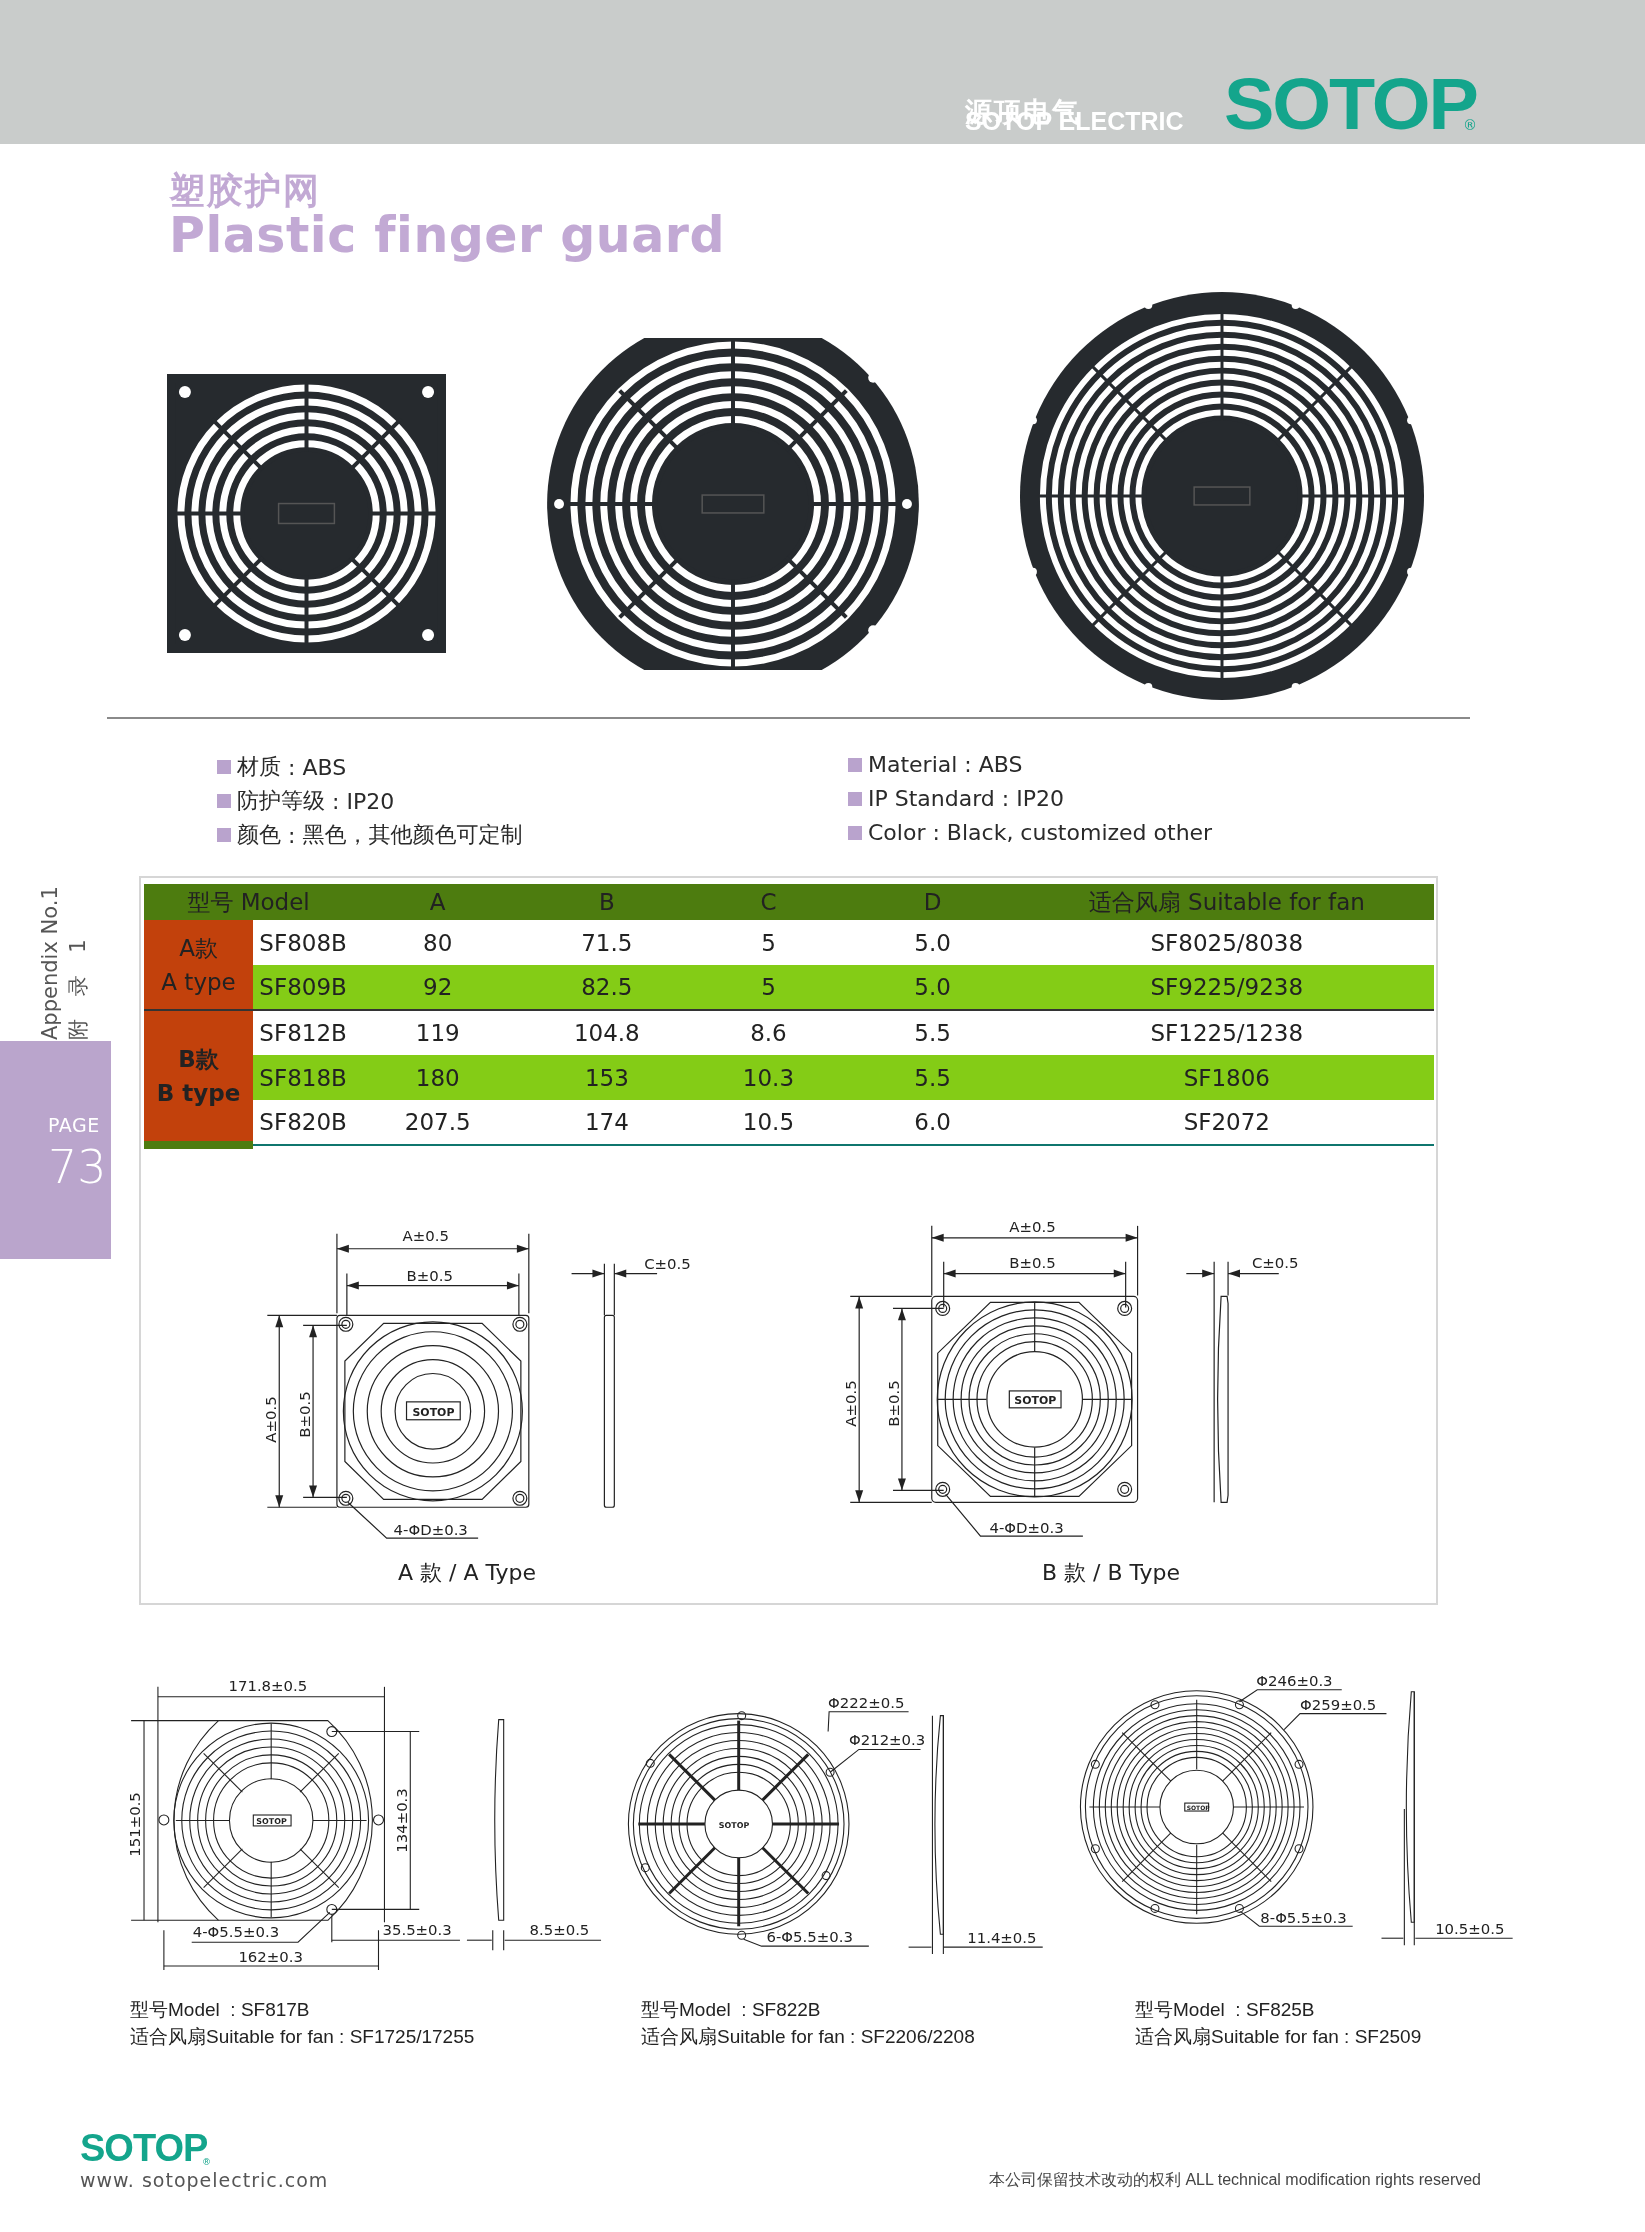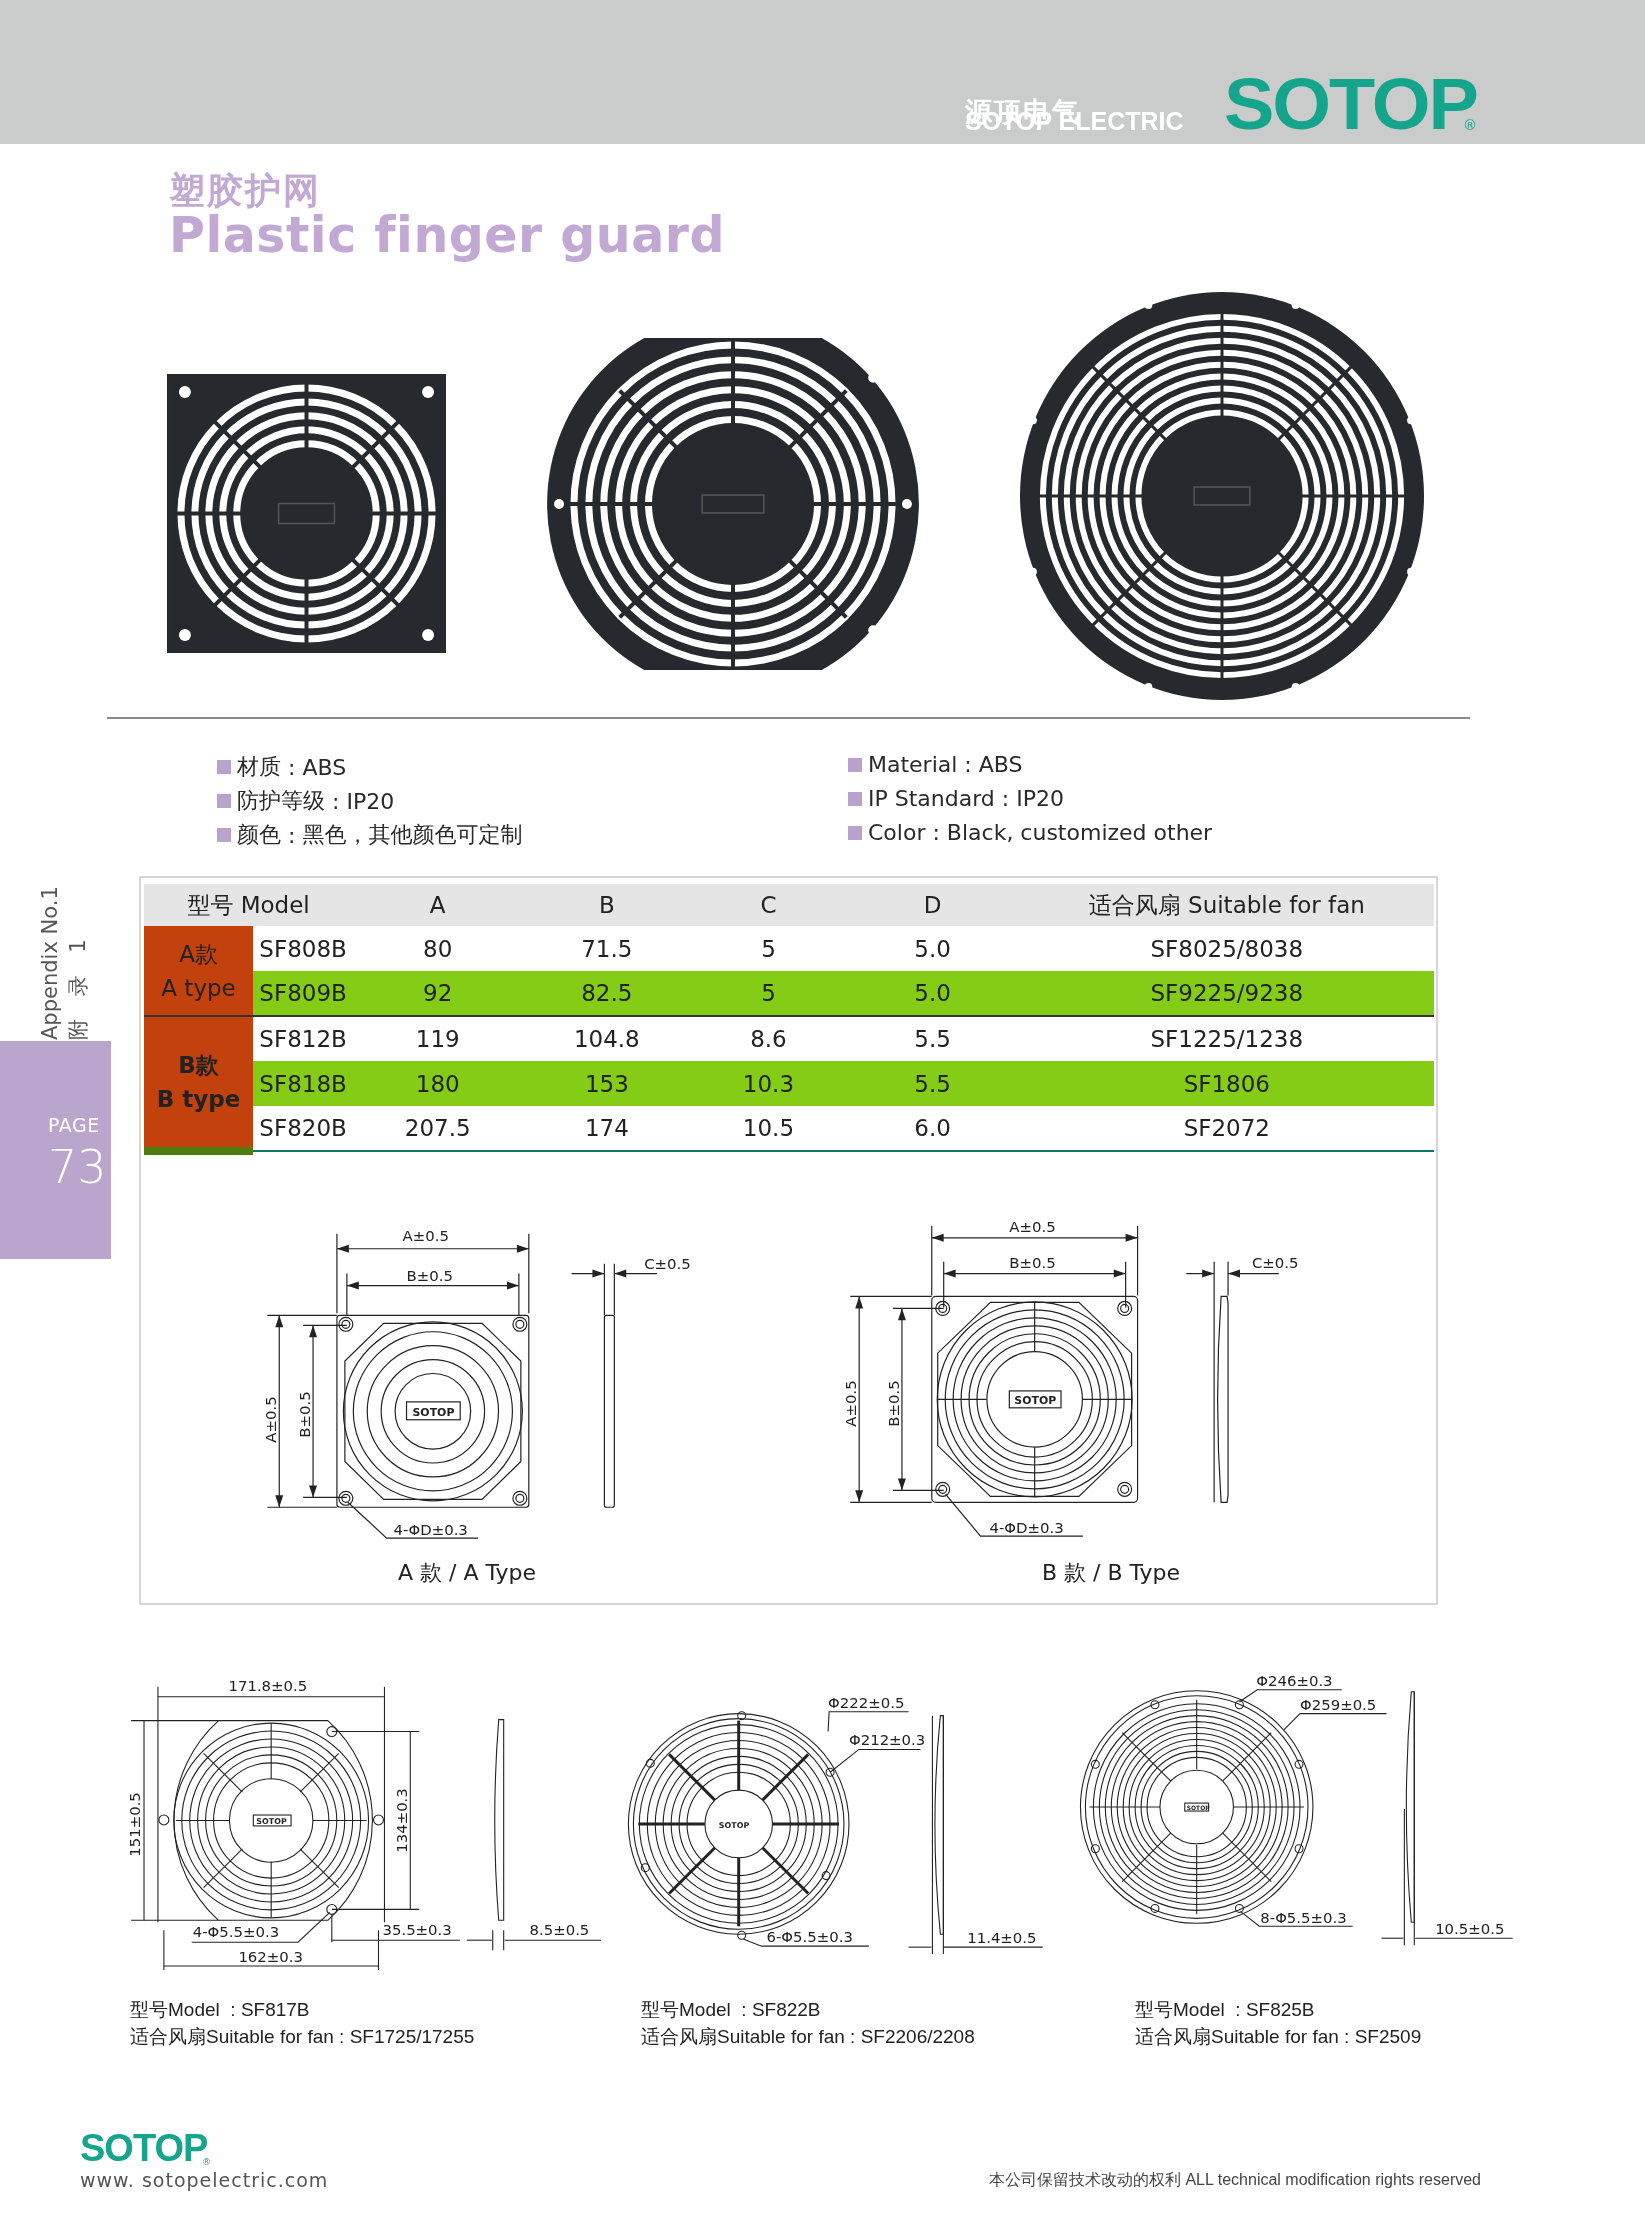"型号 Model" .spec-table th { background: #e5e5e5 -> #4d7c0f; height: 42px -> 36px }
